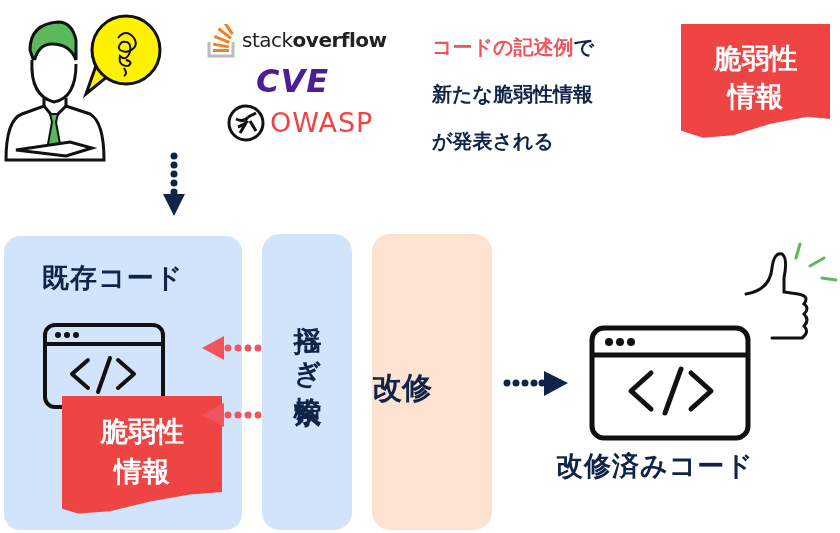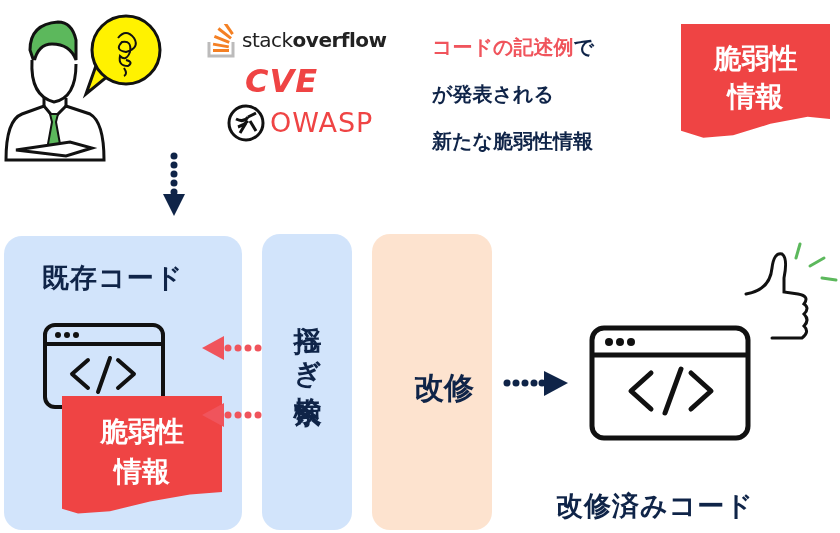"CVE" div.abs { color: #ef4444 -> #4c1d95; left: 245px -> 256px }
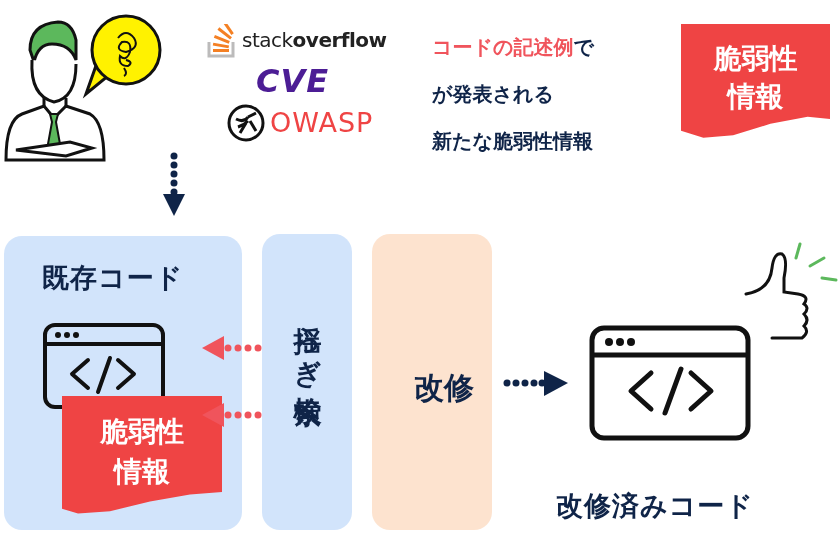"が発表される" div.navy { order: before "新たな脆弱性情報" -> after "新たな脆弱性情報" }
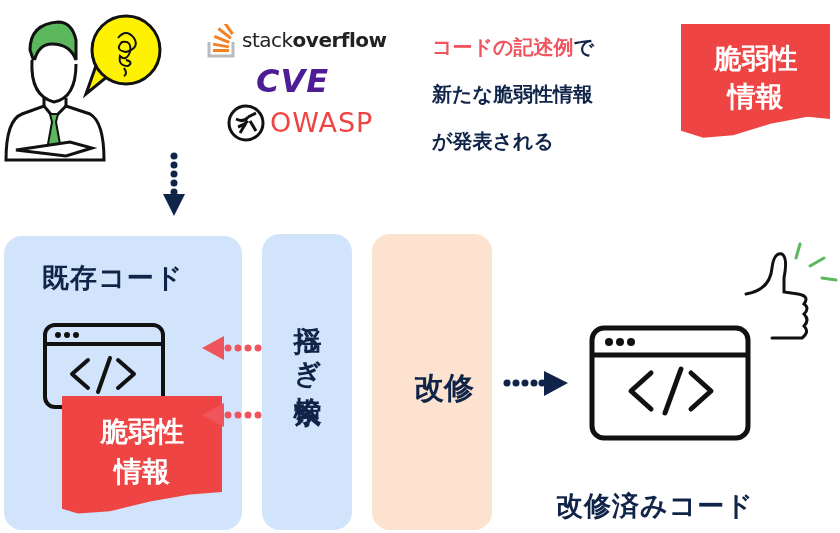"既存コード" div.panel { border-radius: none -> 16px }
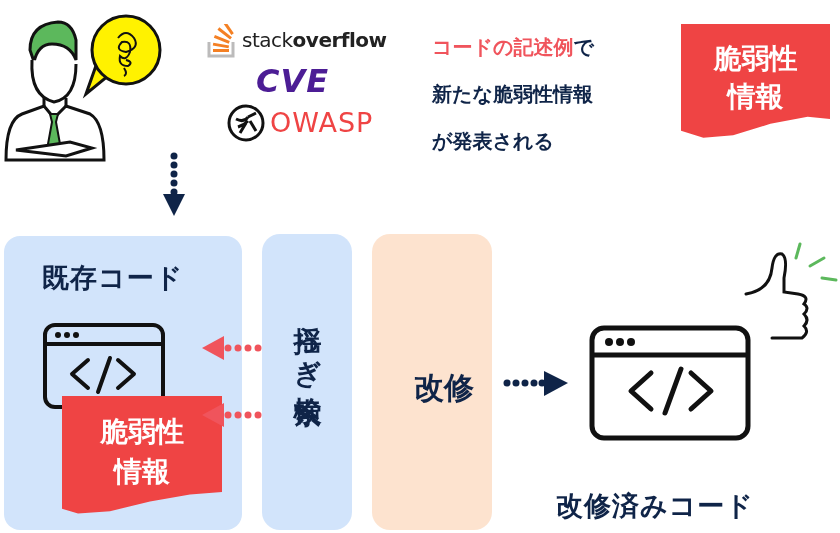"改修" div.abs { text-align: center -> none }
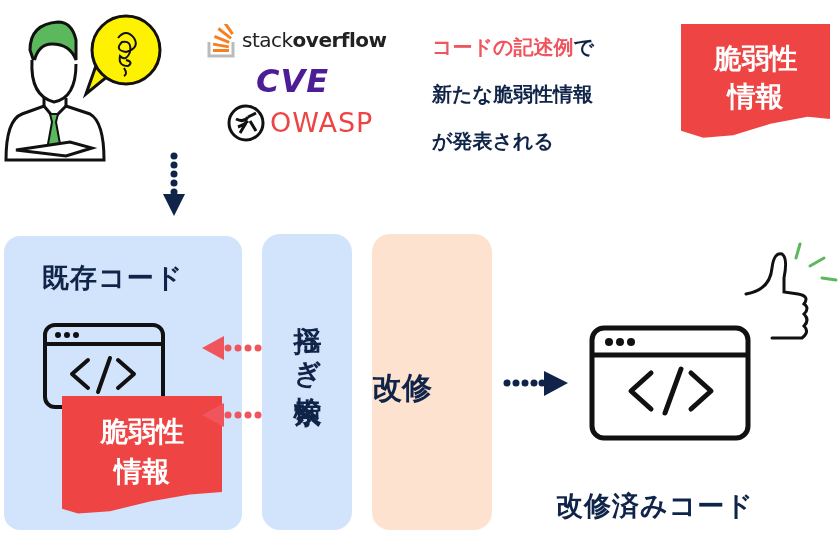"改修済みコード" div.abs { top: 488px -> 448px }
